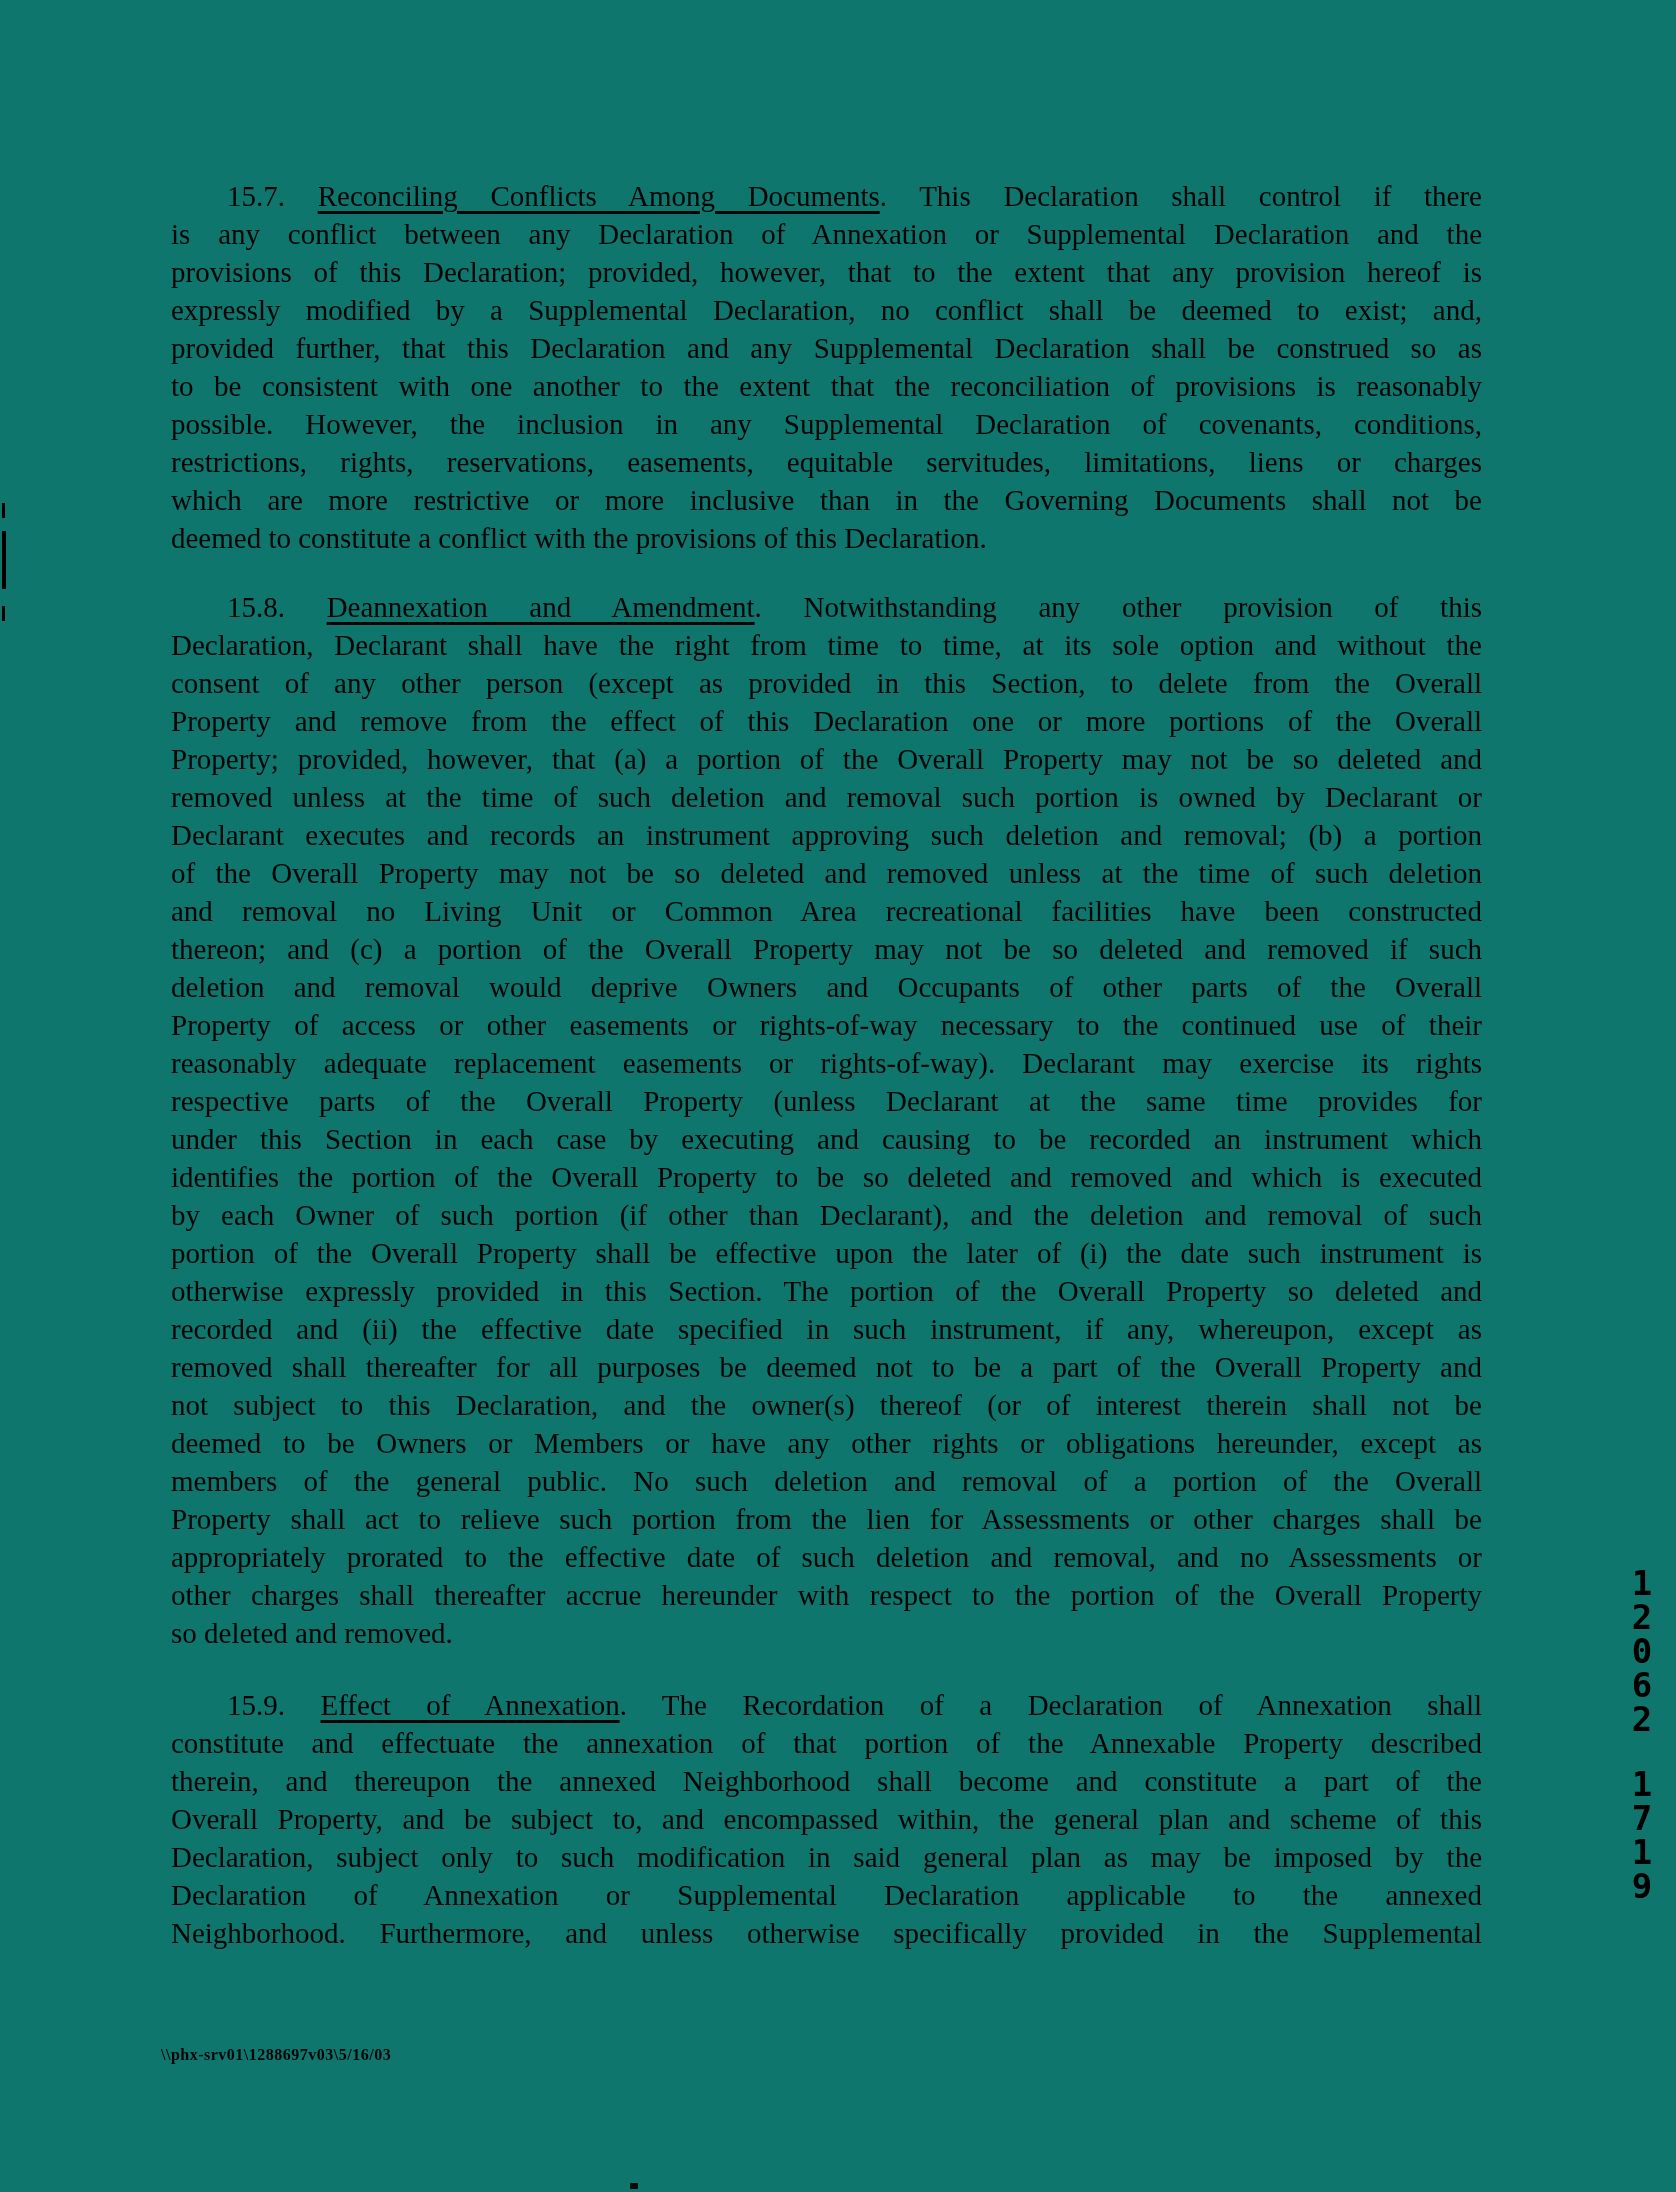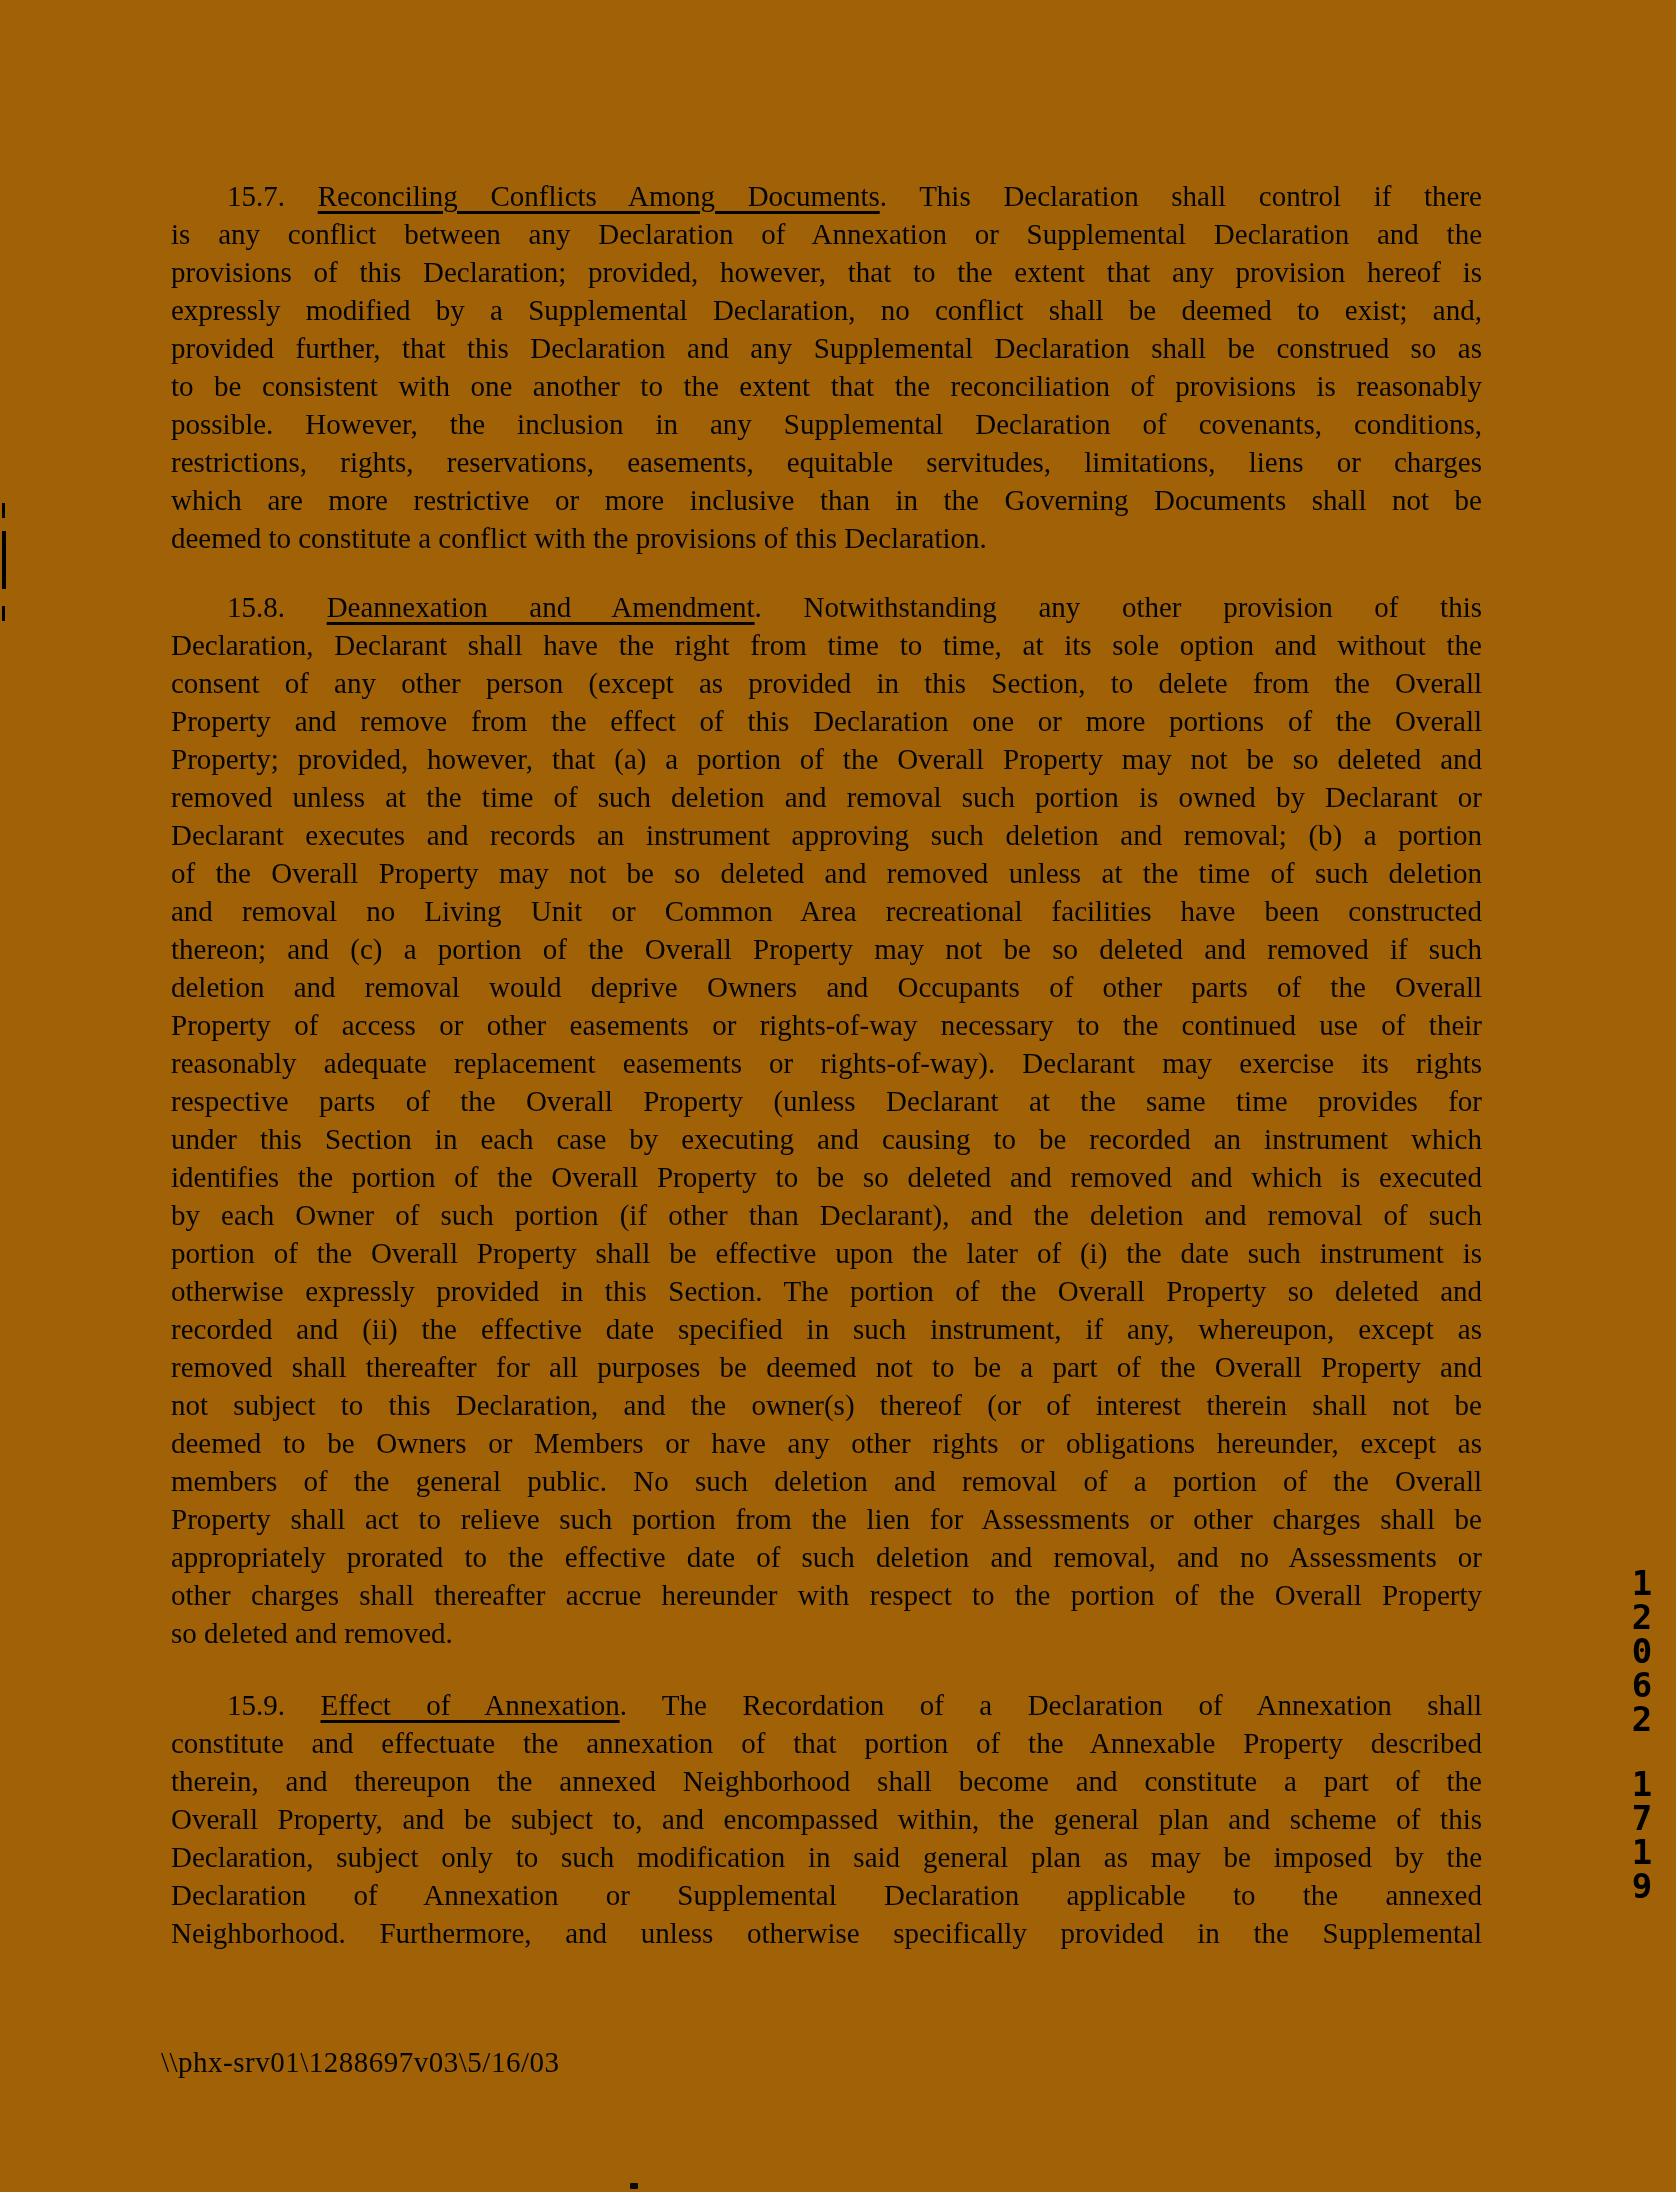"15.7. Reconciling Conflicts Among" .page { background: #a16207 -> #0f766e }
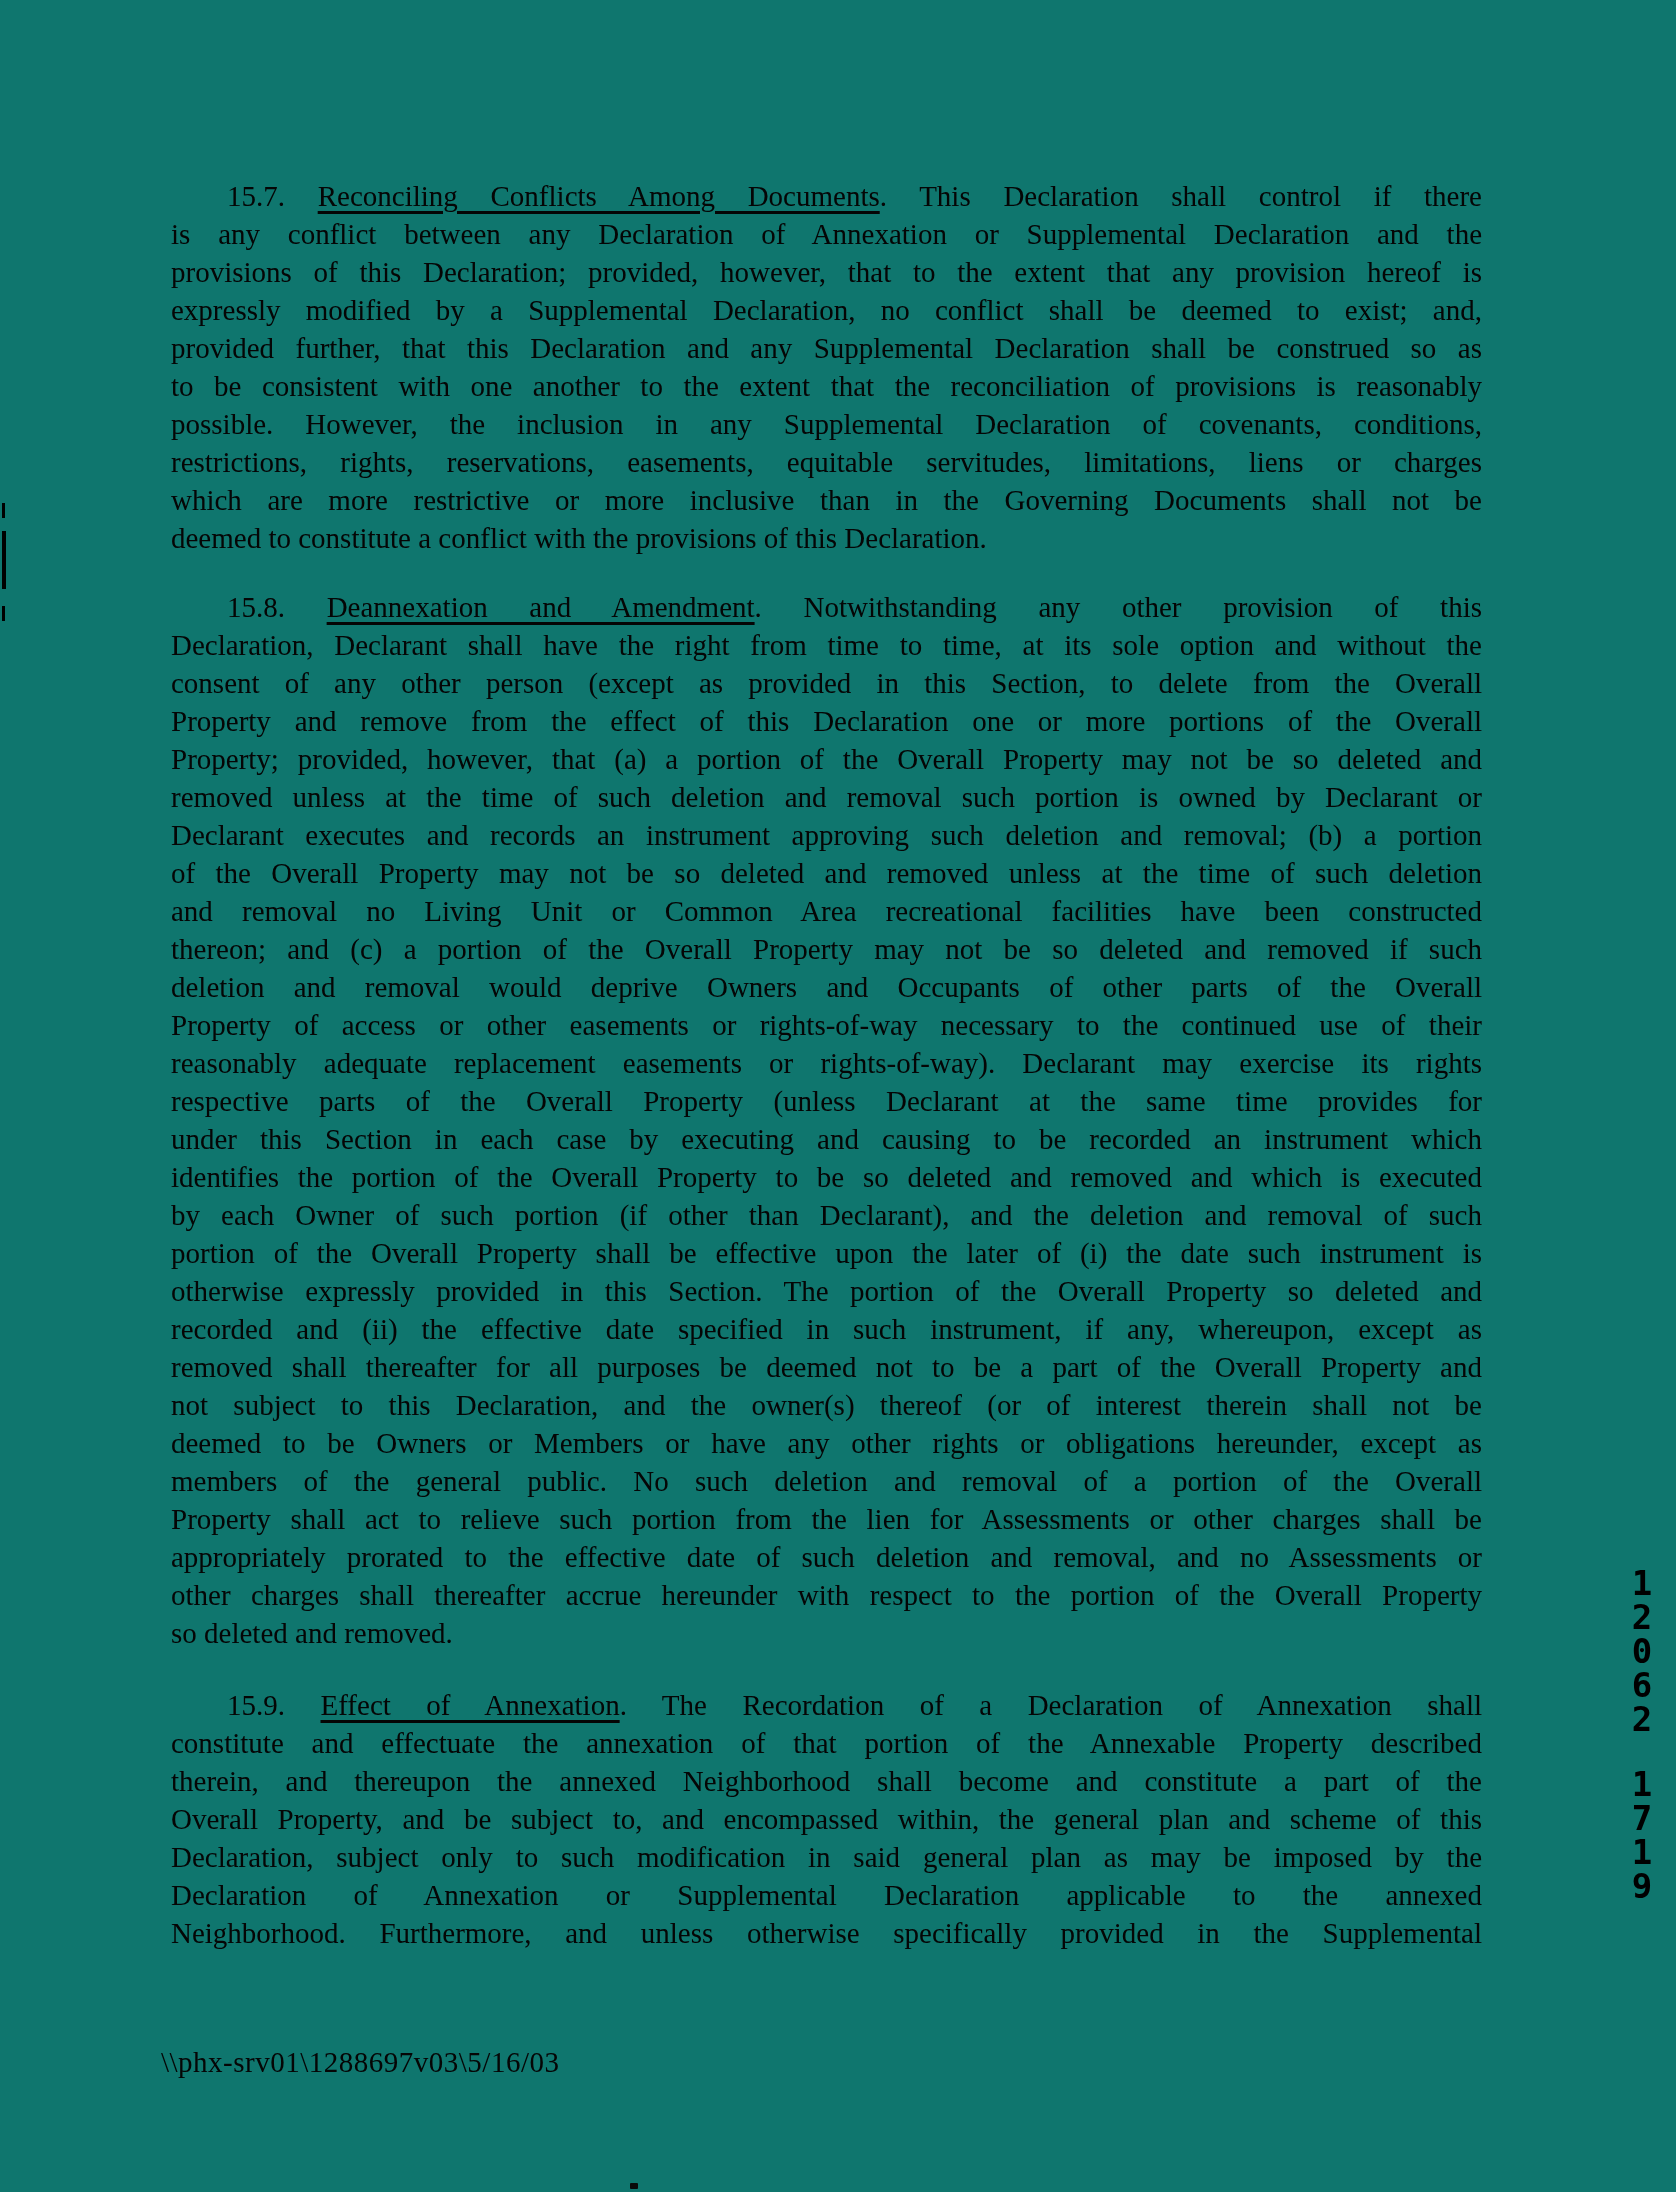"\\phx-srv01\1288697v03\5/16/03" .footer-path { font-size: 29px -> 16px; font-weight: normal -> bold }
